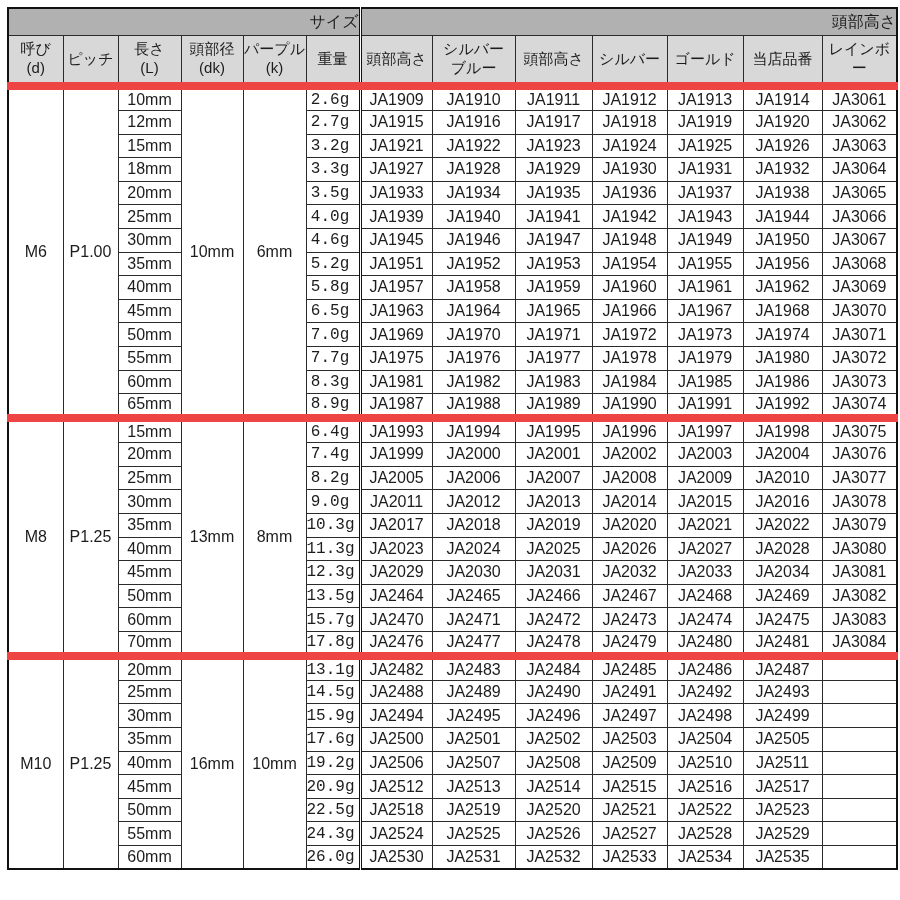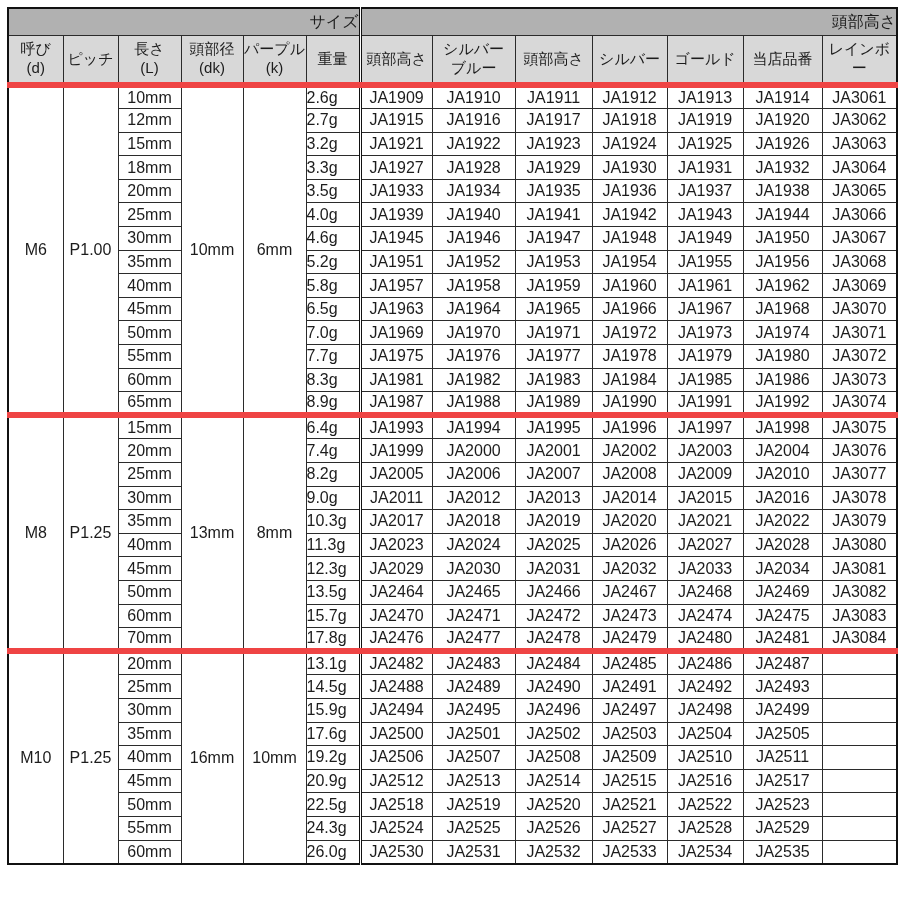"10mm" tr.section-start td { border-top: 6px solid #ef4444 -> 8px solid #ef4444 }
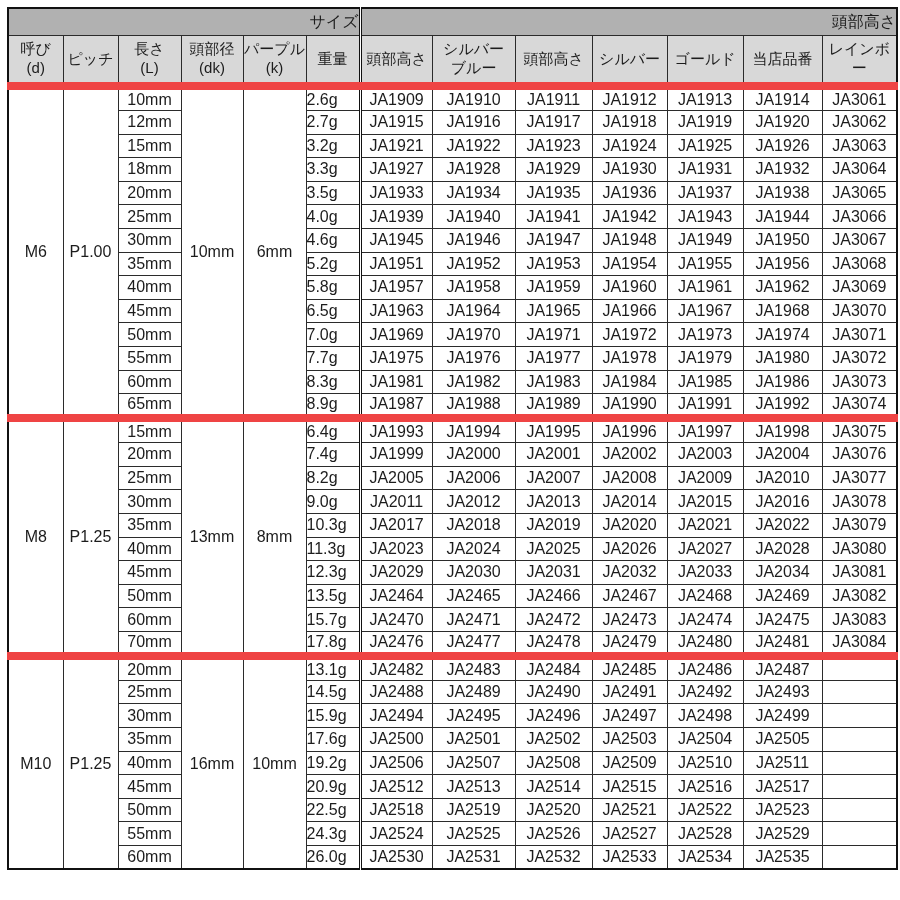"2.6g" .c-weight { font-family: none -> Liberation Mono, monospace; text-align: left -> center }
